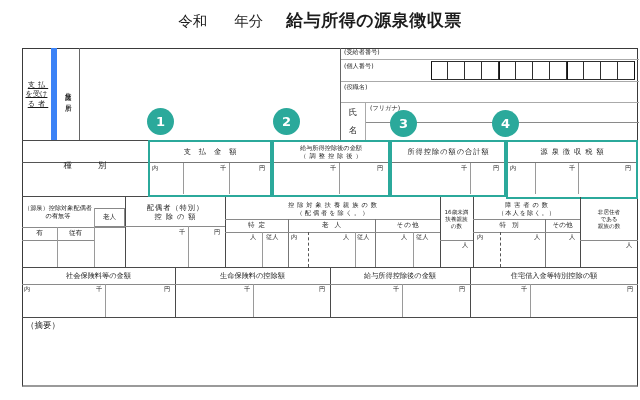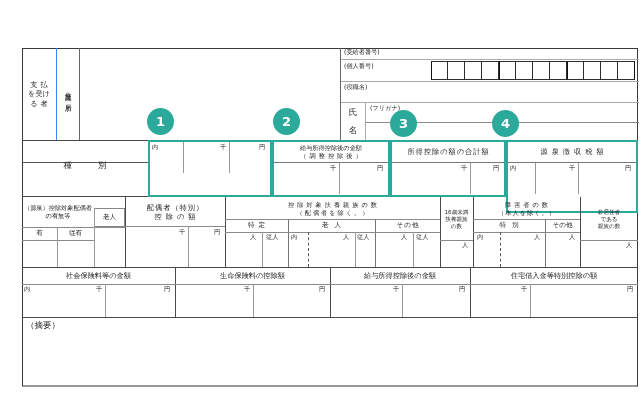"令和" div.title-row { html: none -> <div> <span>令和</span> <span>年分</span> <span>給与所得の源泉徴収票</span> </div> }
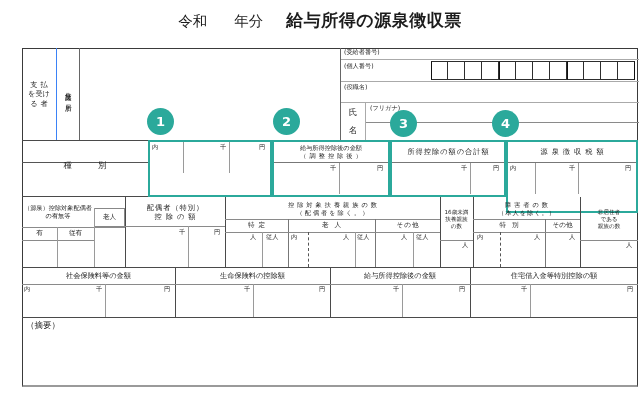"支払" div.abs { border-right: 1px solid #3b82f6 -> 6px solid #3b82f6; text-decoration: none -> underline }
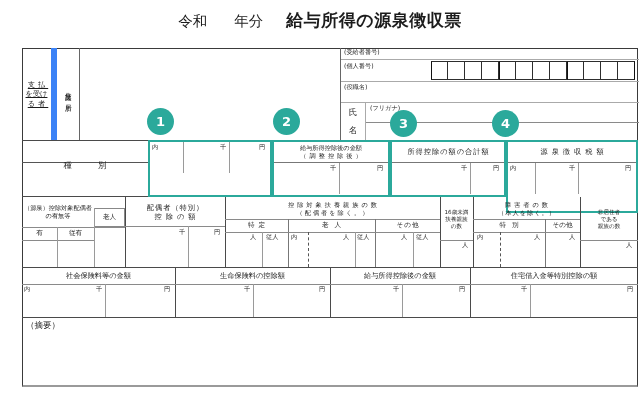"支払金額" div.tb-head { html: none -> <div> <span>支払金額</span> </div> }
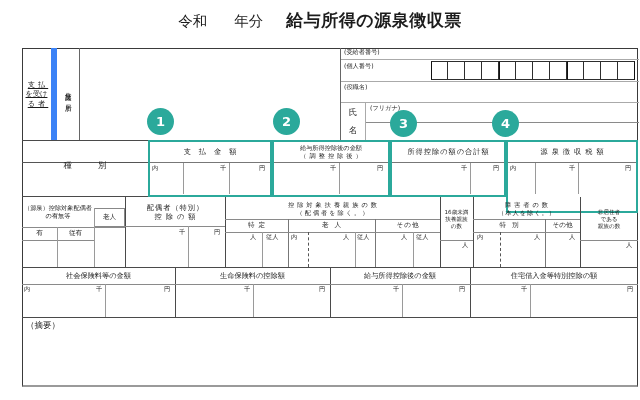"源泉徴収税額" div.abs { height: 73px -> 59px }
